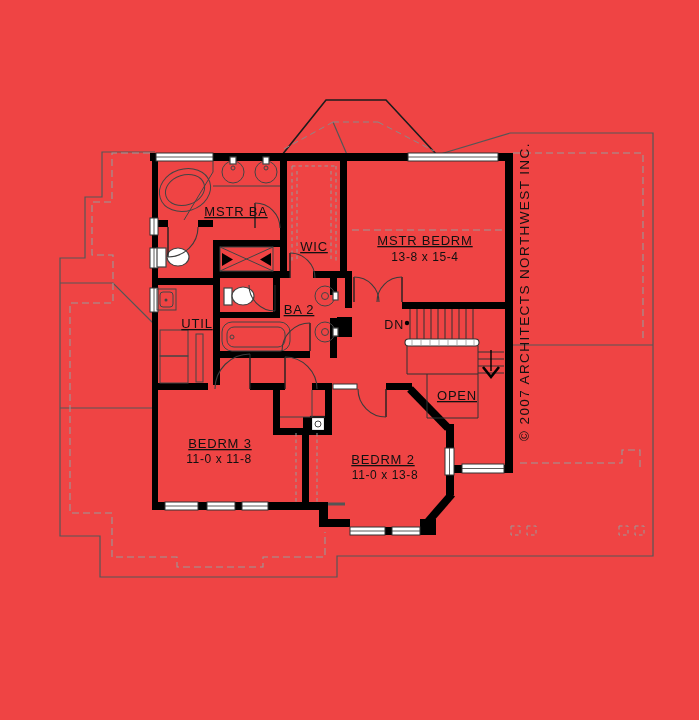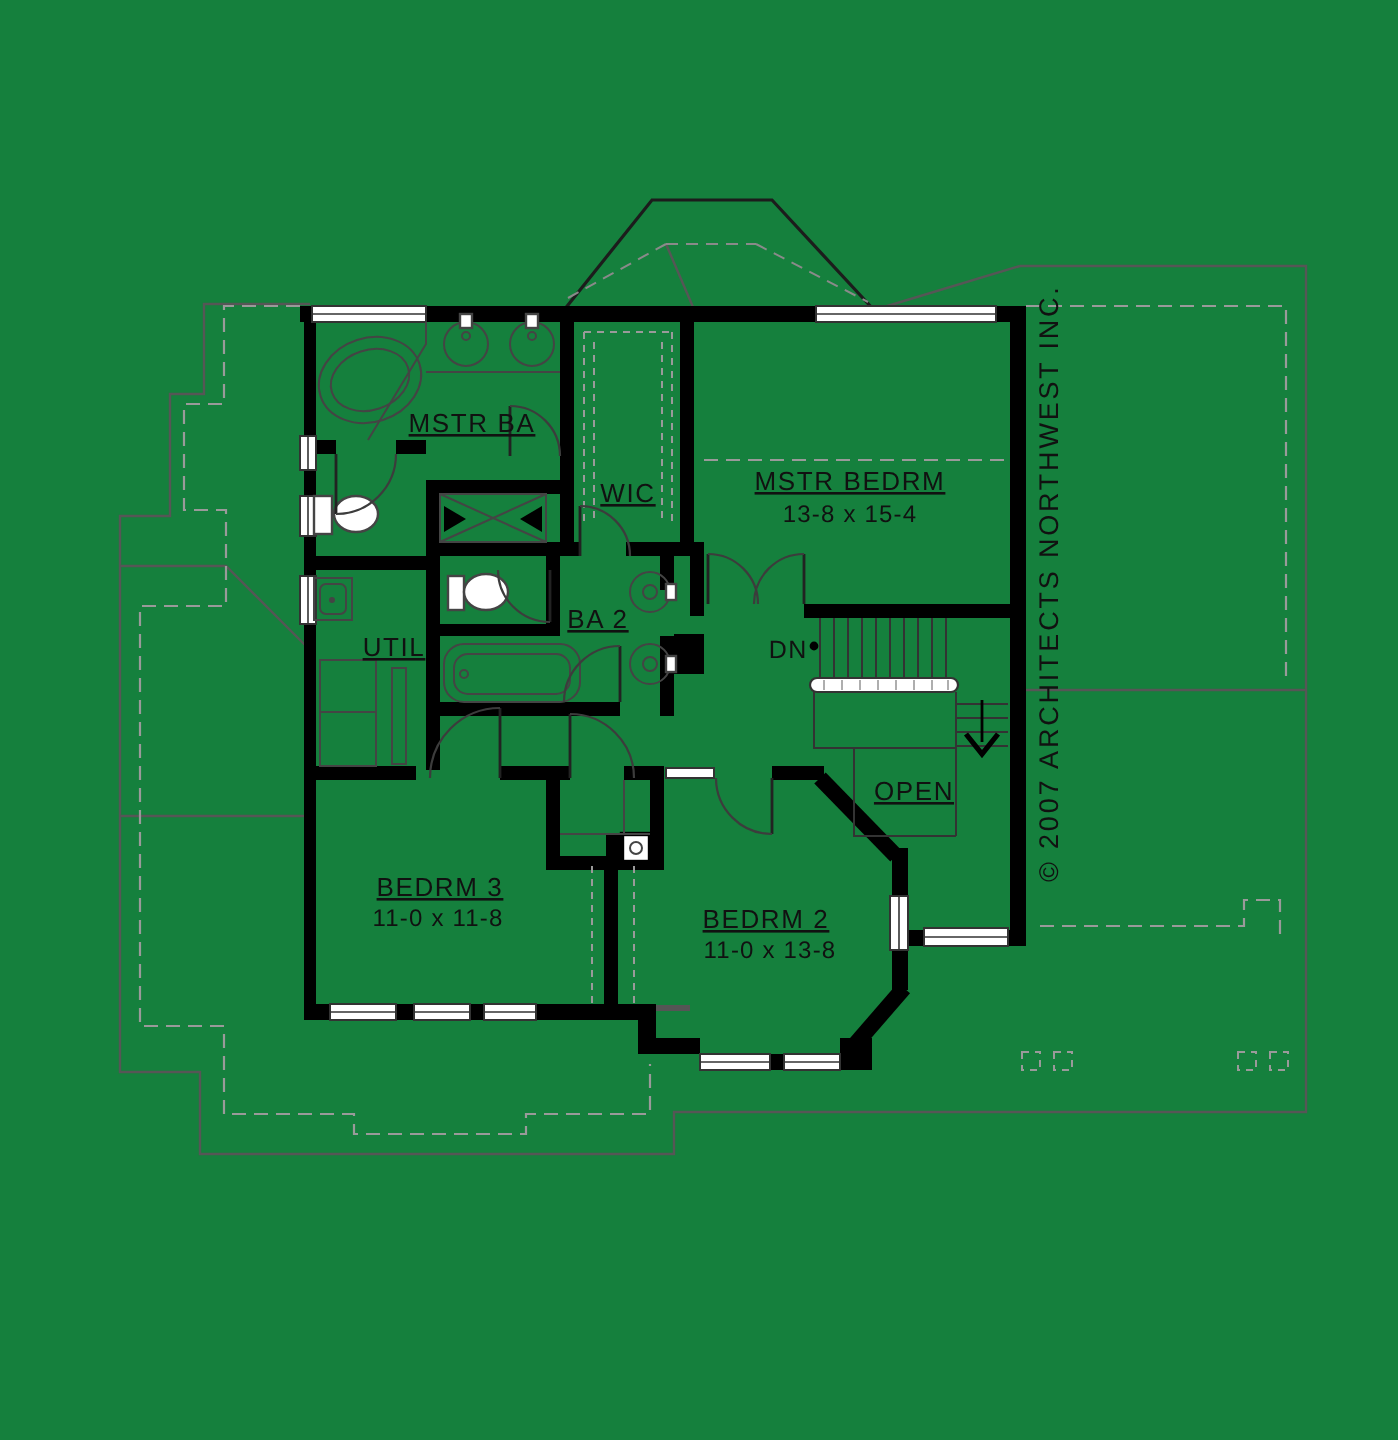"MSTR BA" #stage { background: #15803d -> #ef4444 }
